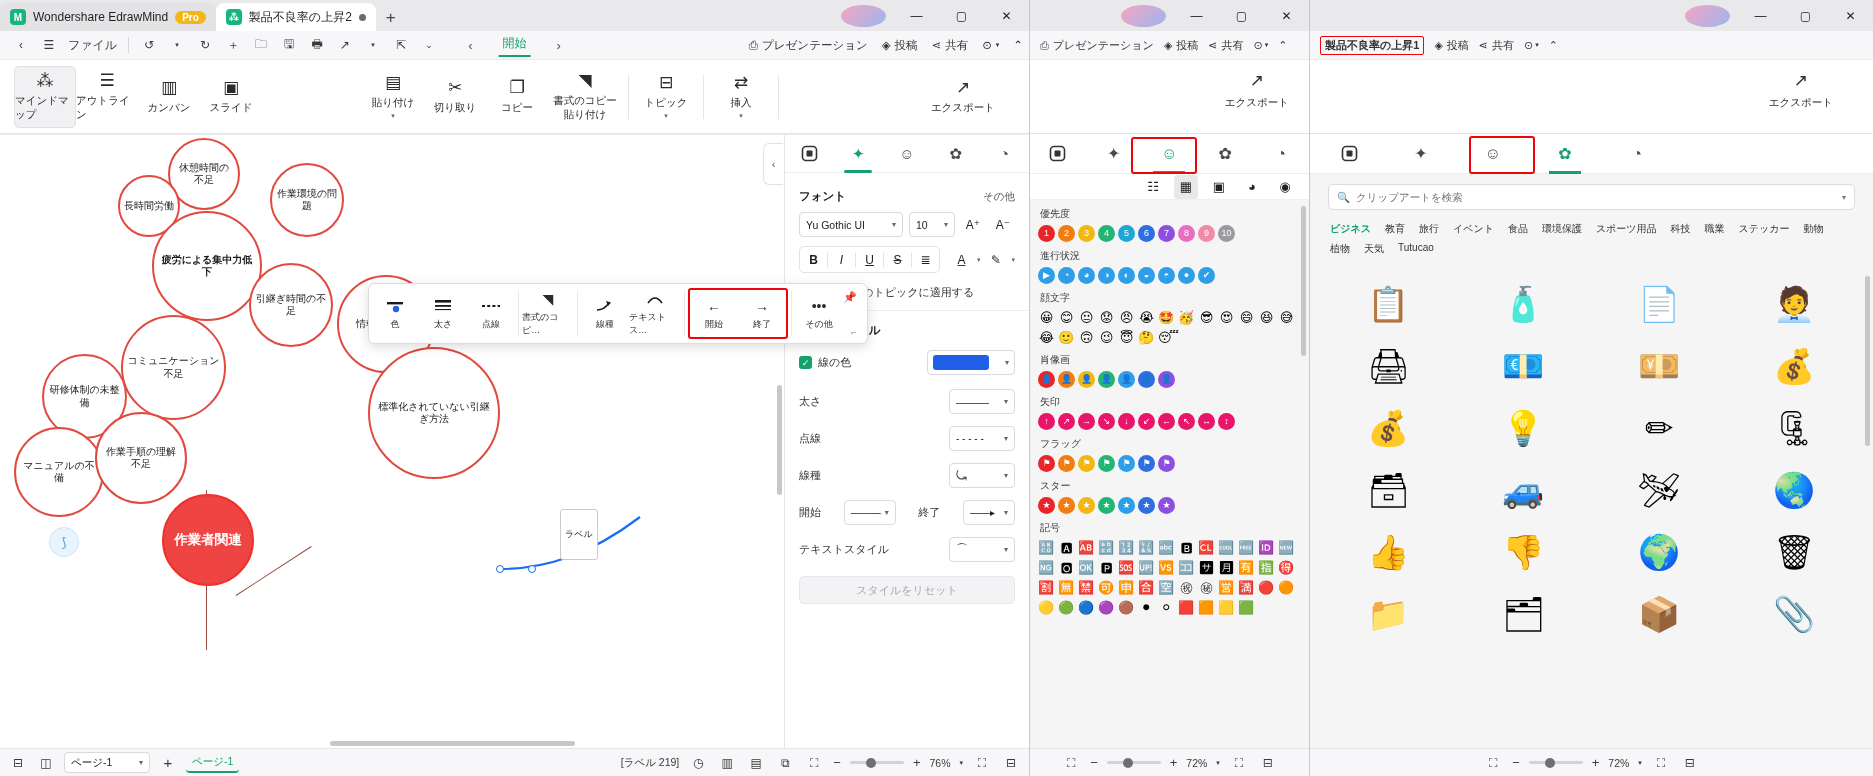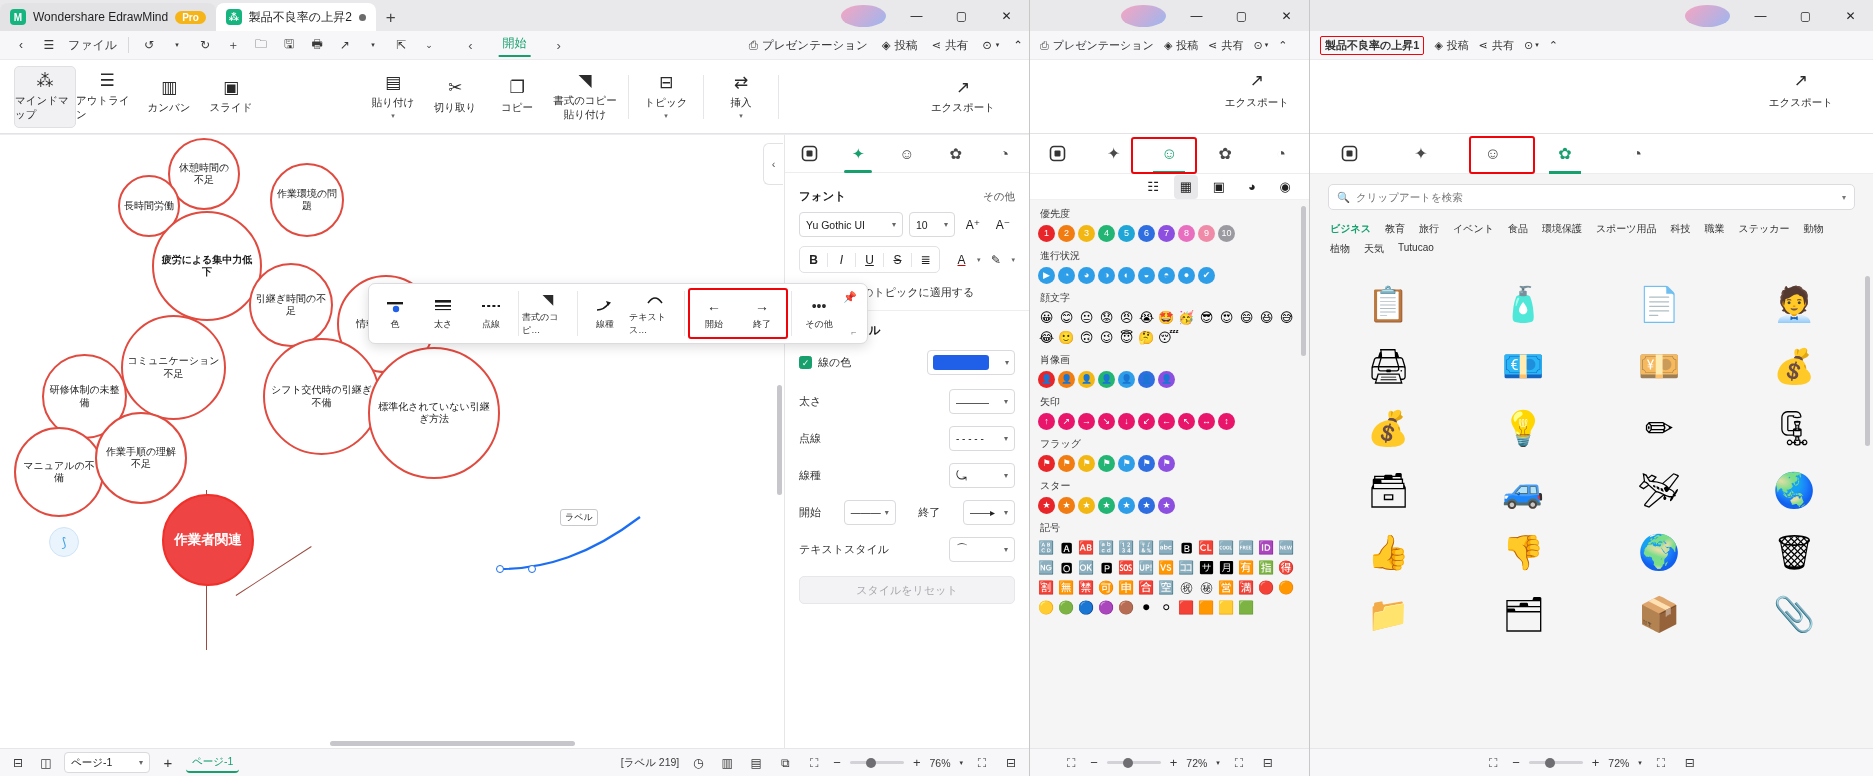"シフト交代時の引継ぎ不備" div.node { html: <div>シフト交代時の引継ぎ不備</div> -> none }
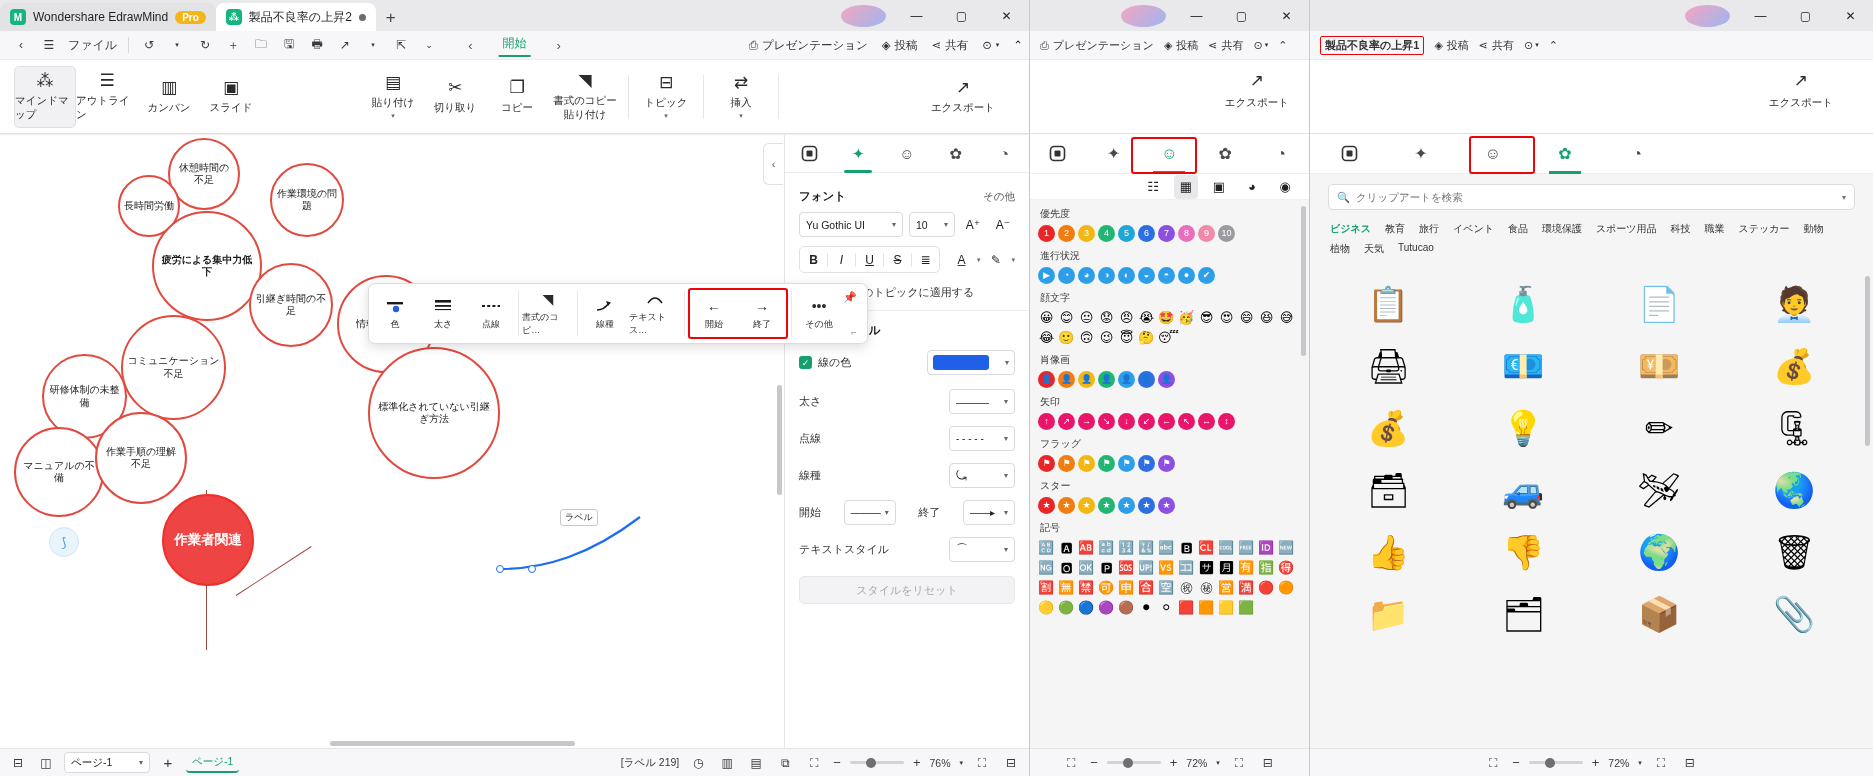"ラベル" .label-chip { padding: 1px 4px -> 18px 4px }
